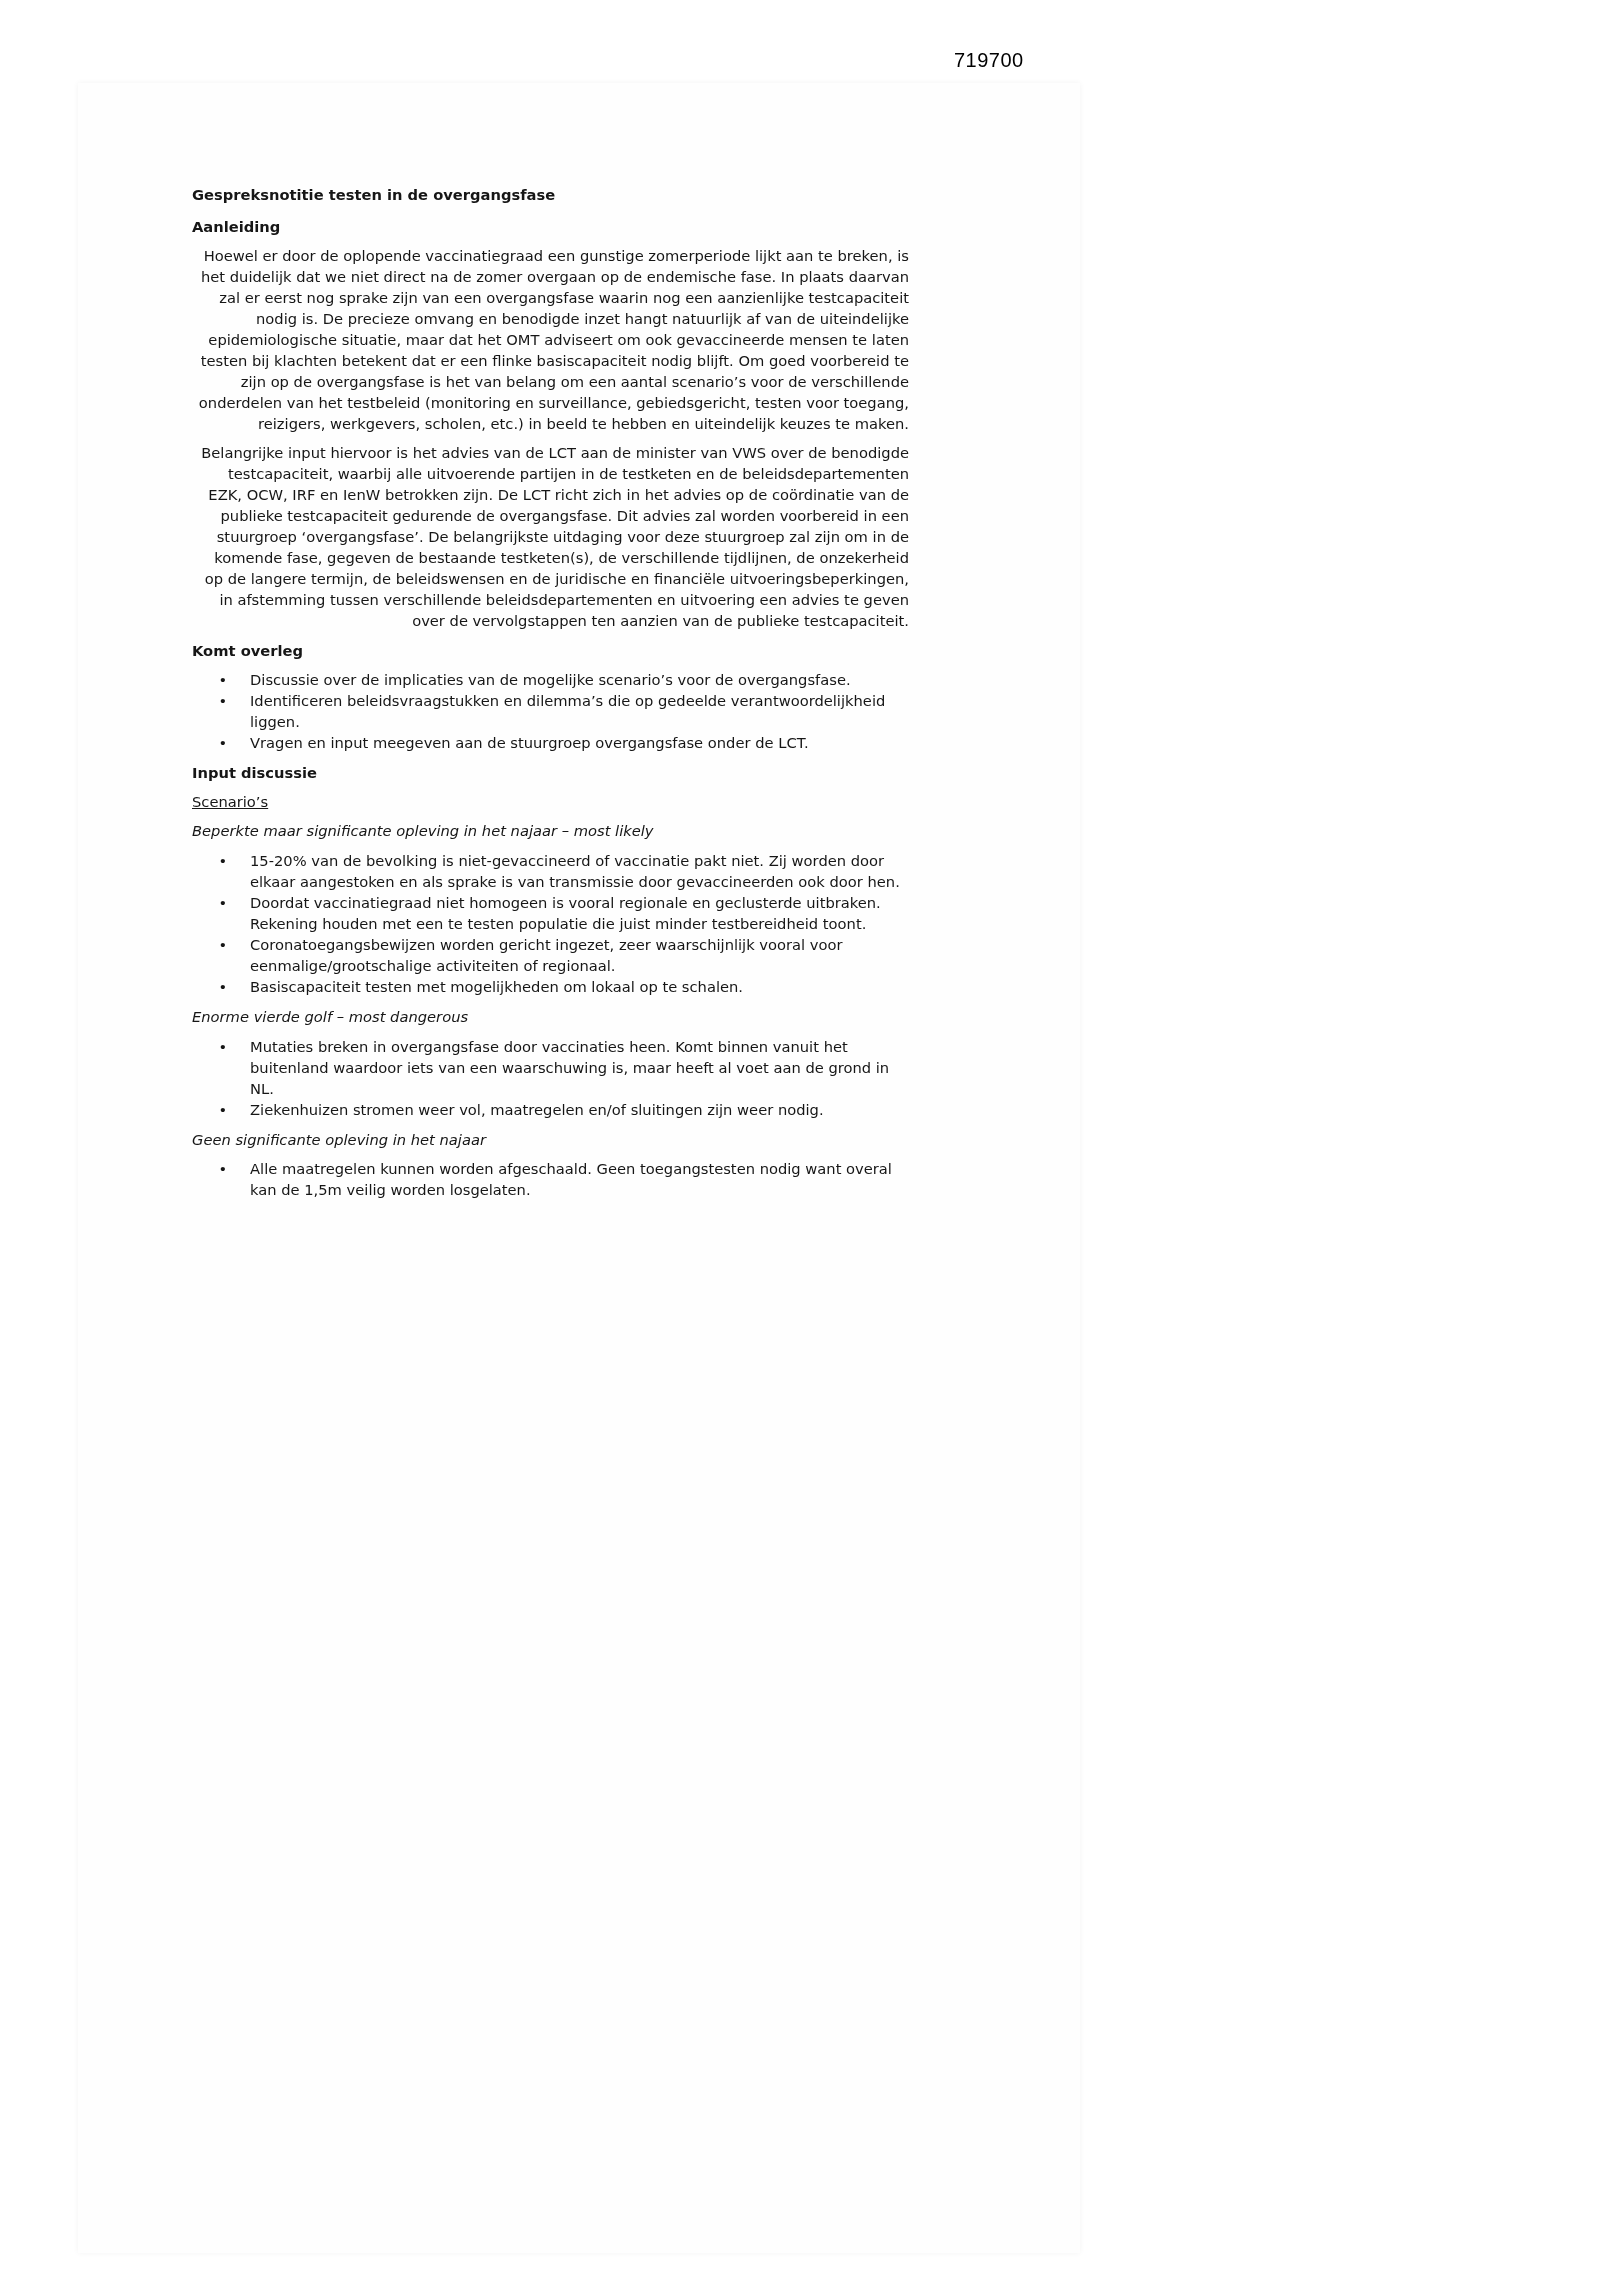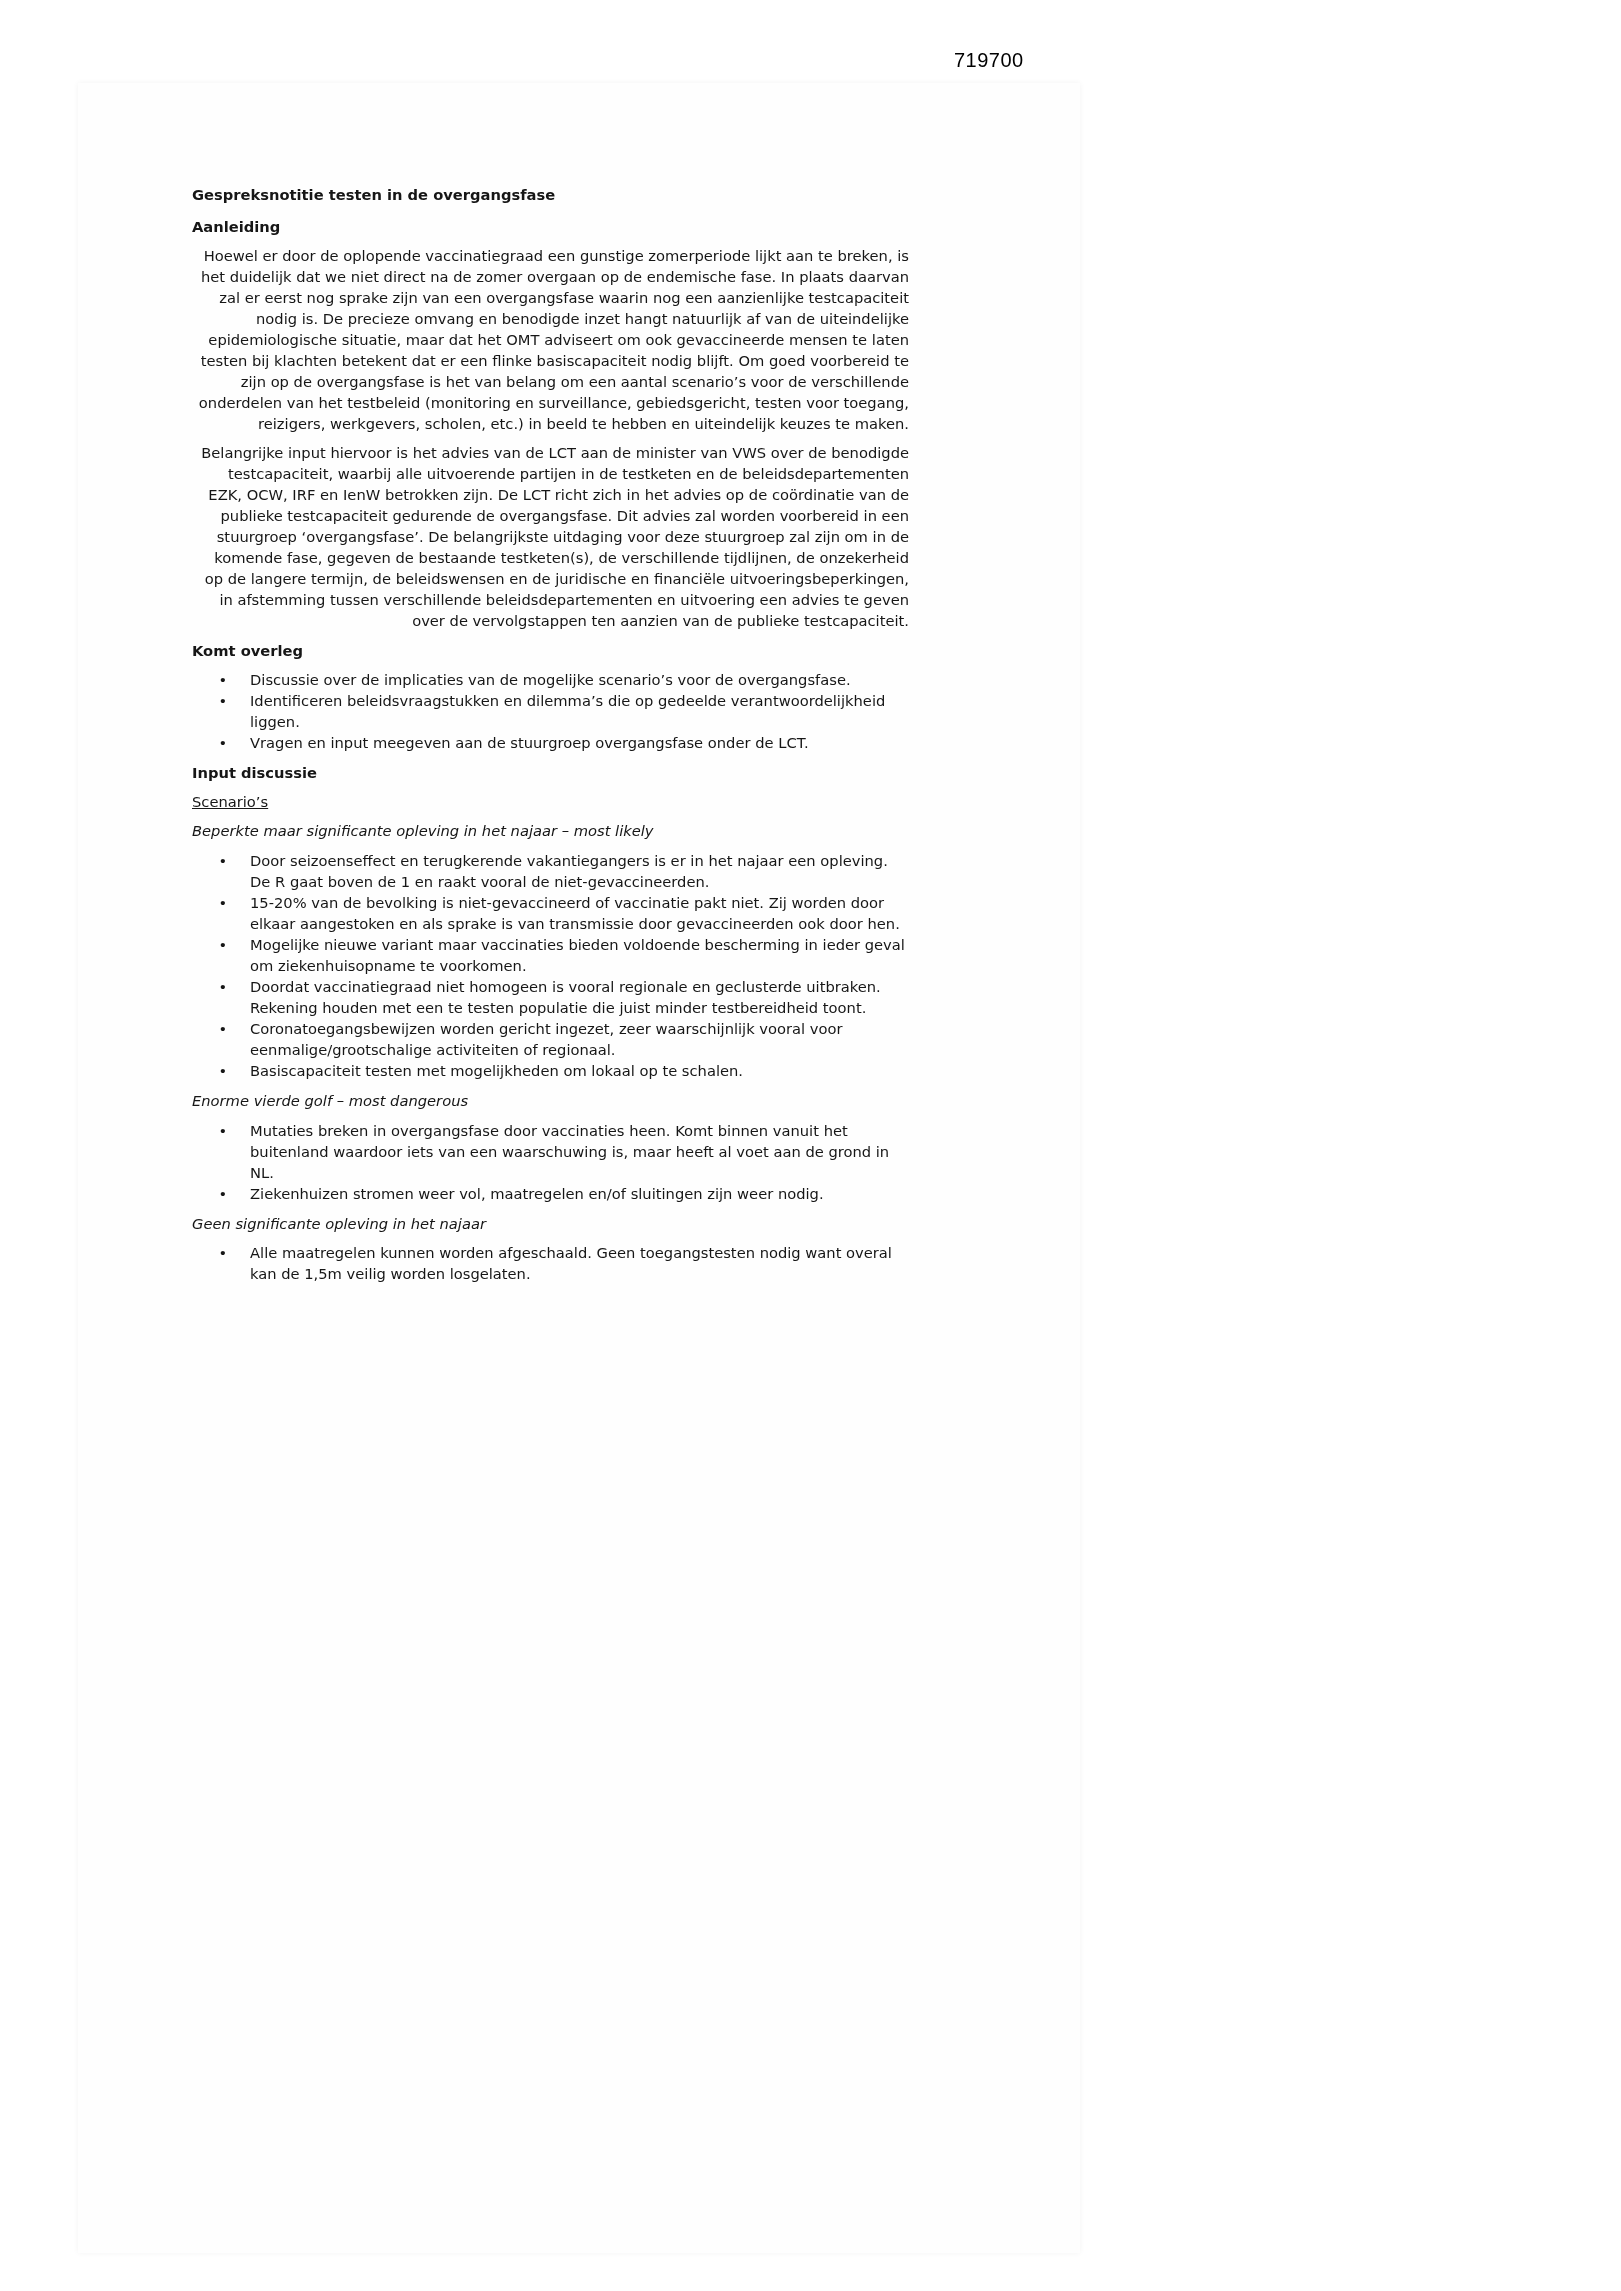"Door seizoenseffect en terugkerende" li { html: <li>Door seizoenseffect en terugkerende vakantiegangers is er in het najaar een opleving. De R gaat boven de 1 en raakt vooral de niet-gevaccineerden.</li> -> none }
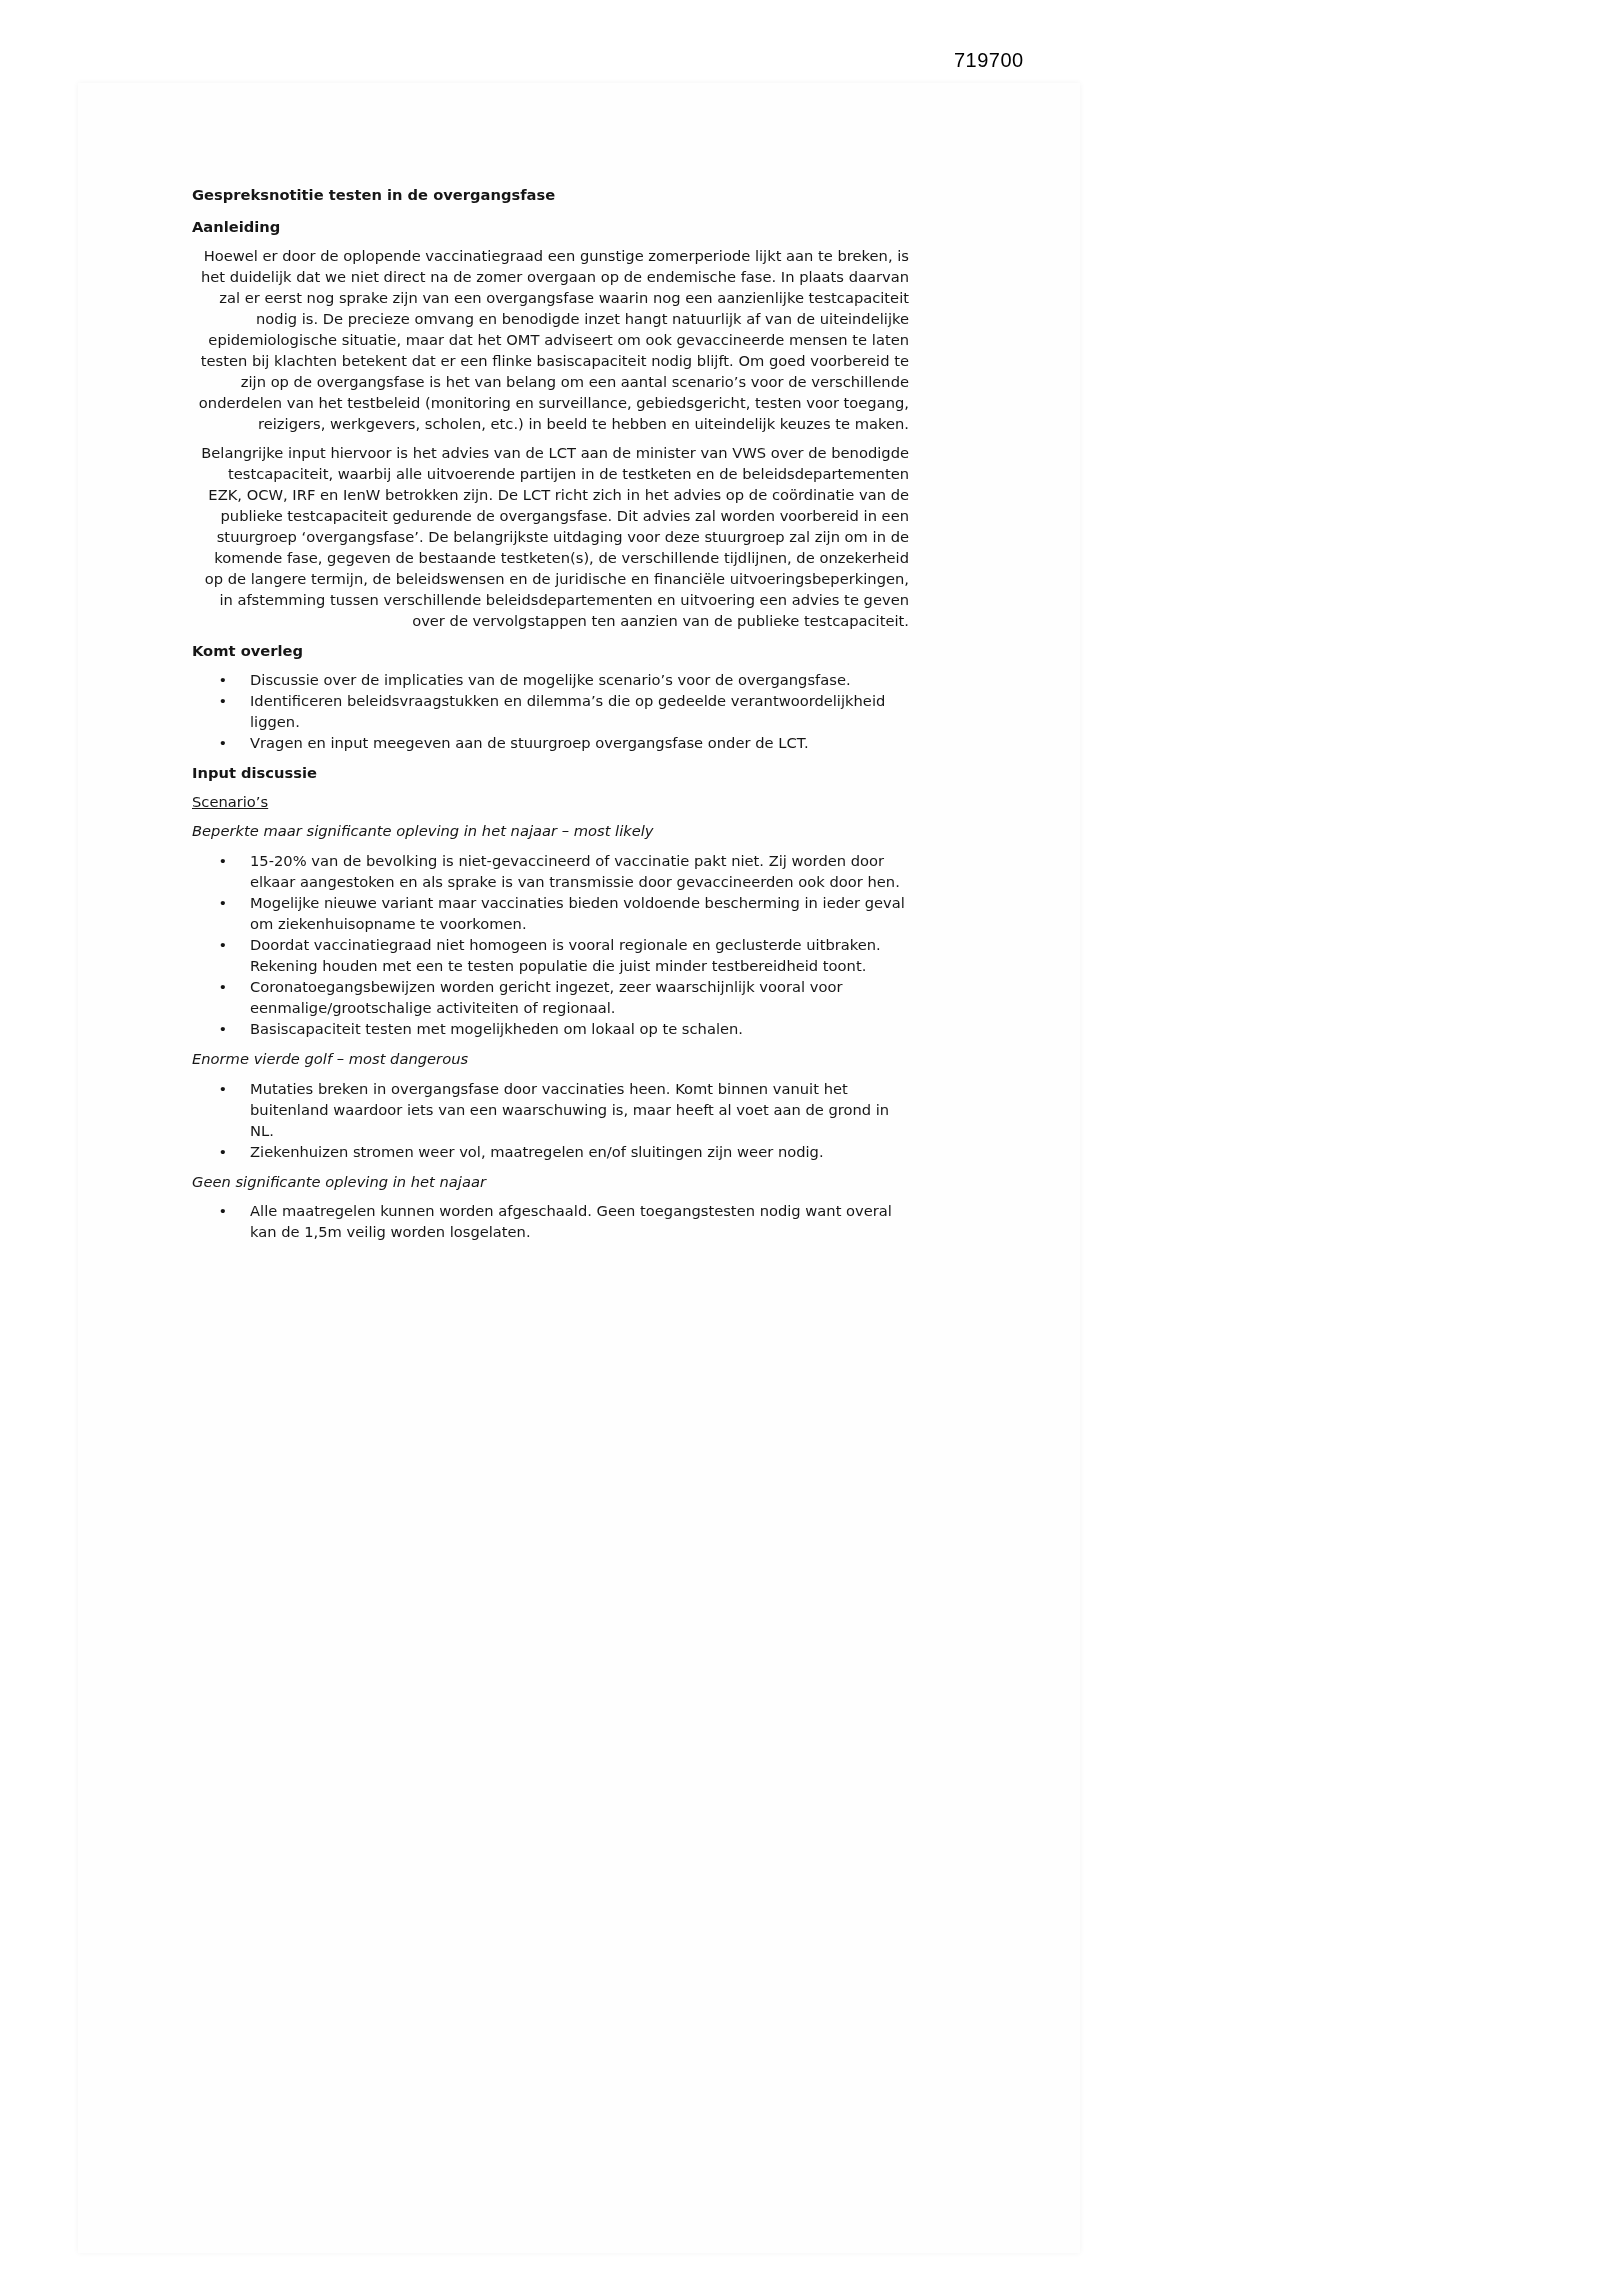"Mogelijke nieuwe variant maar" li { html: <li>Mogelijke nieuwe variant maar vaccinaties bieden voldoende bescherming in ieder geval om ziekenhuisopname te voorkomen.</li> -> none }
